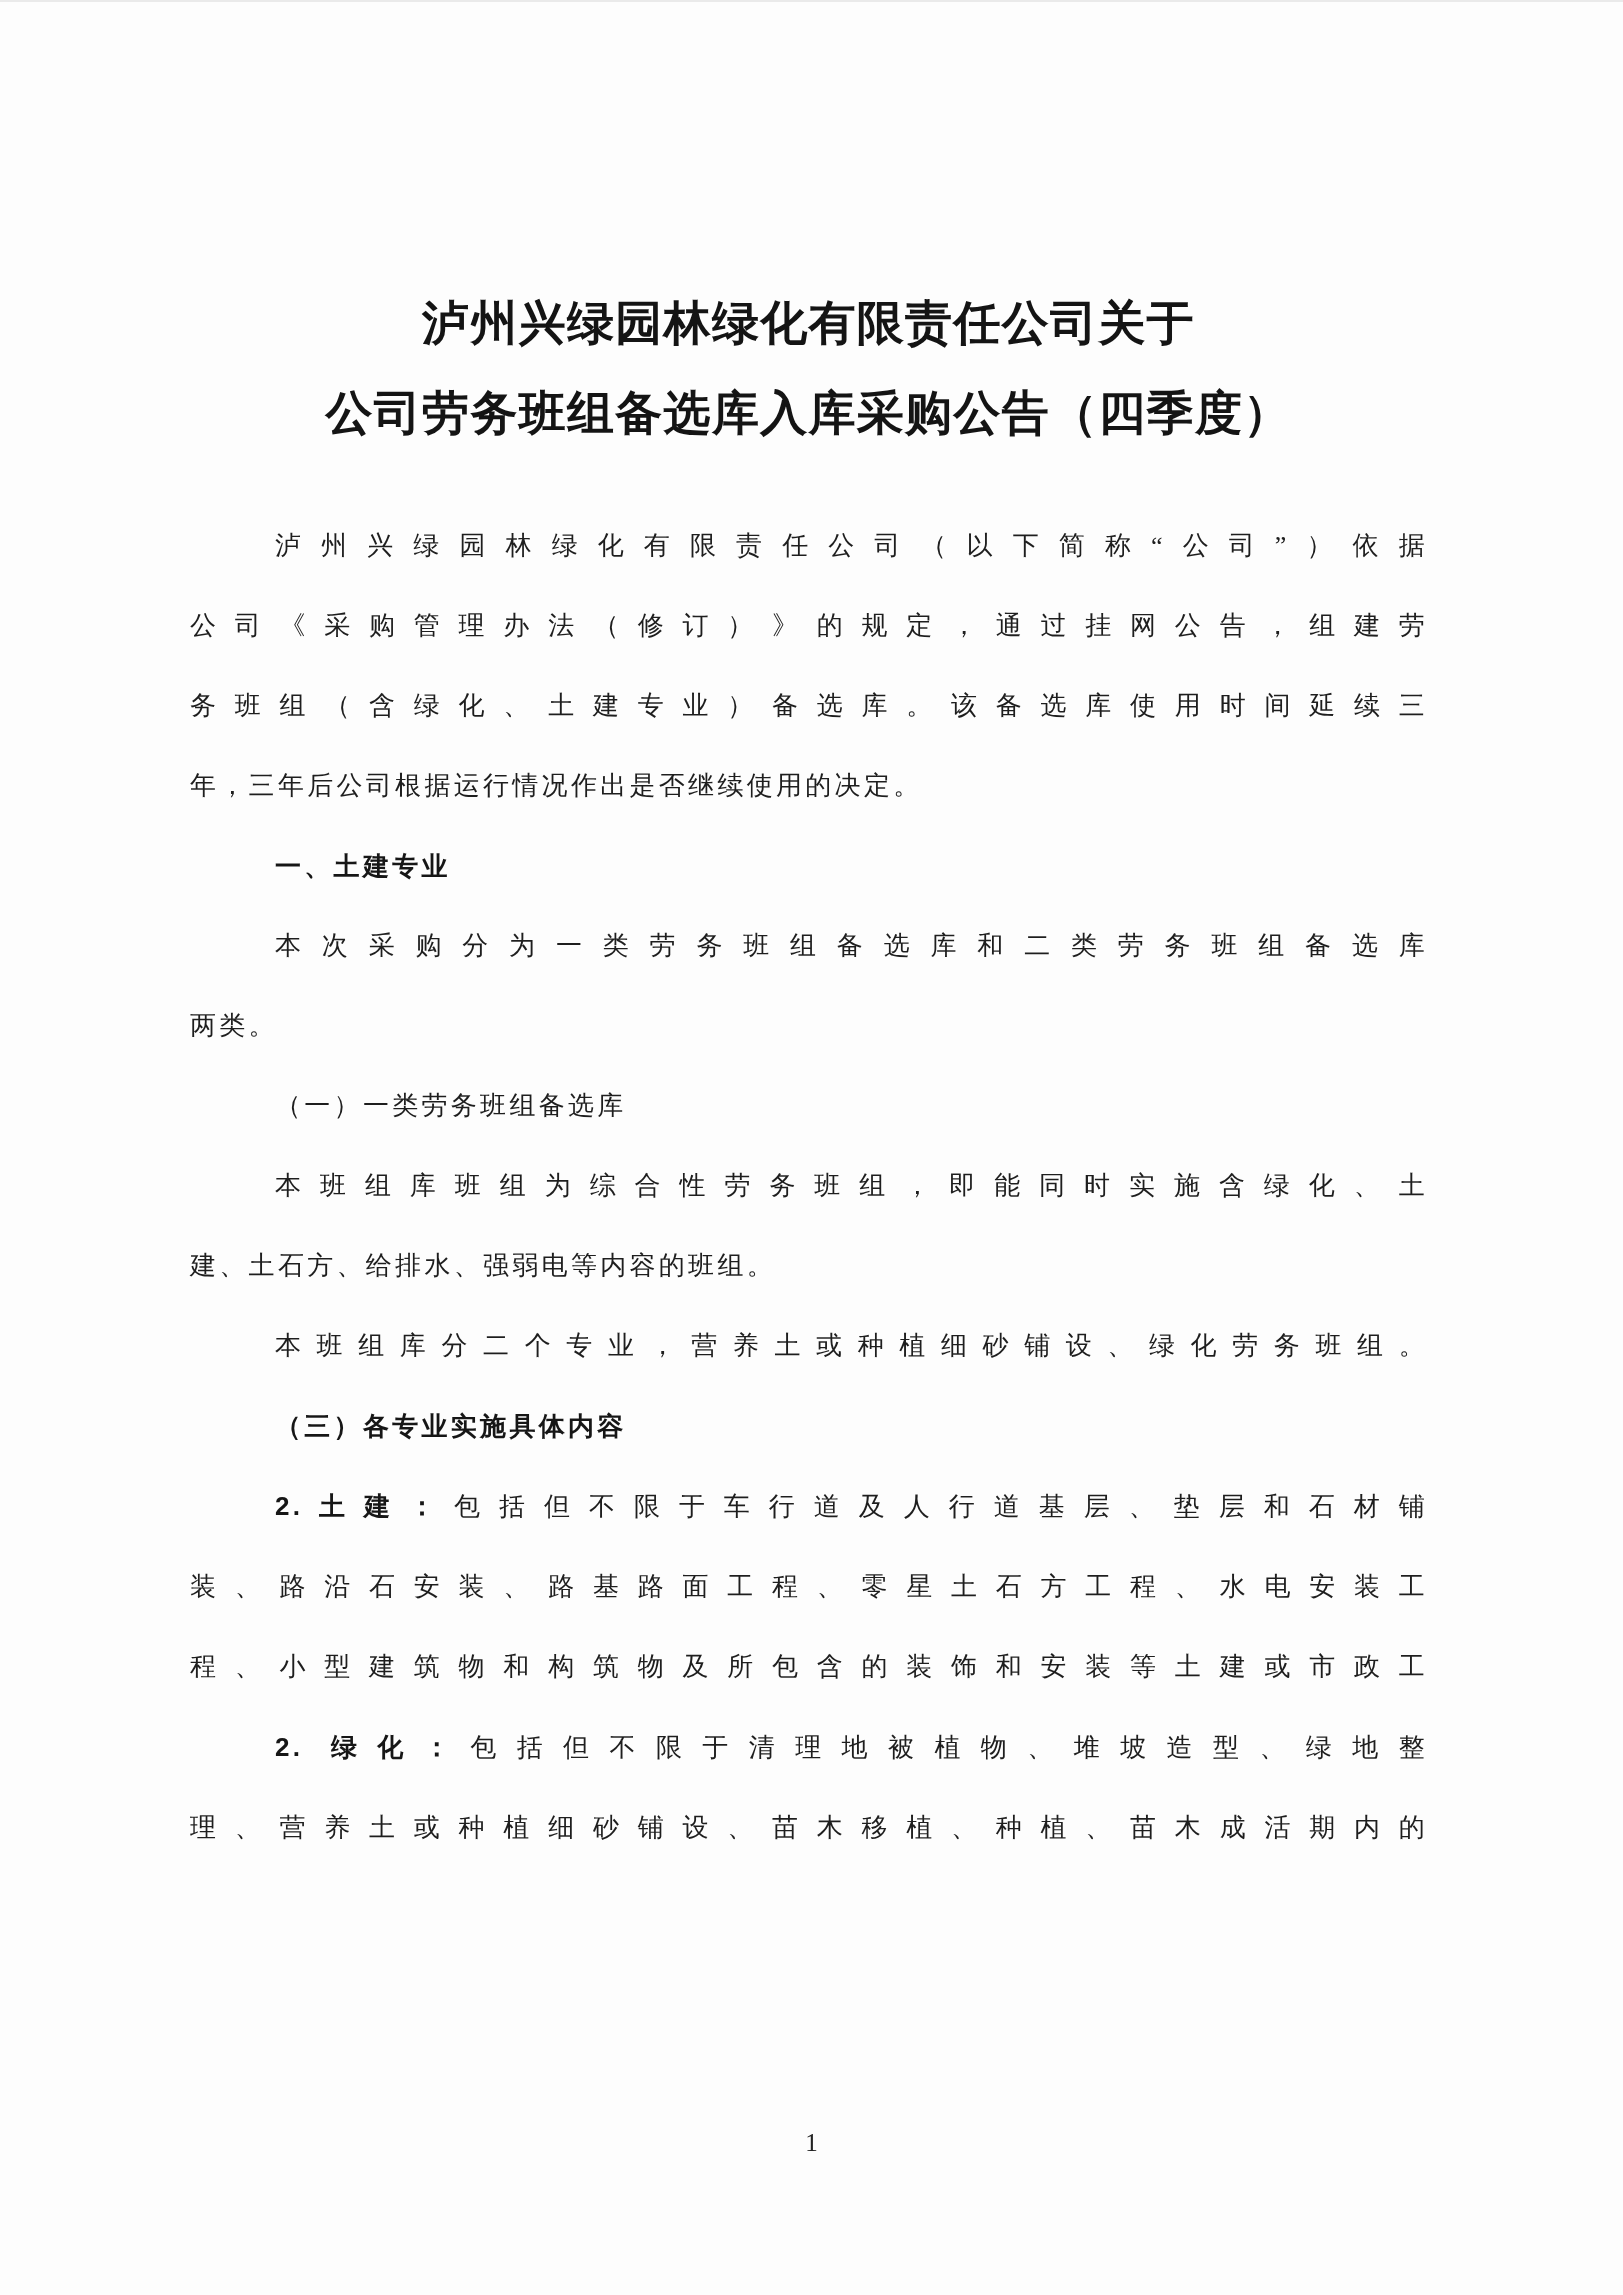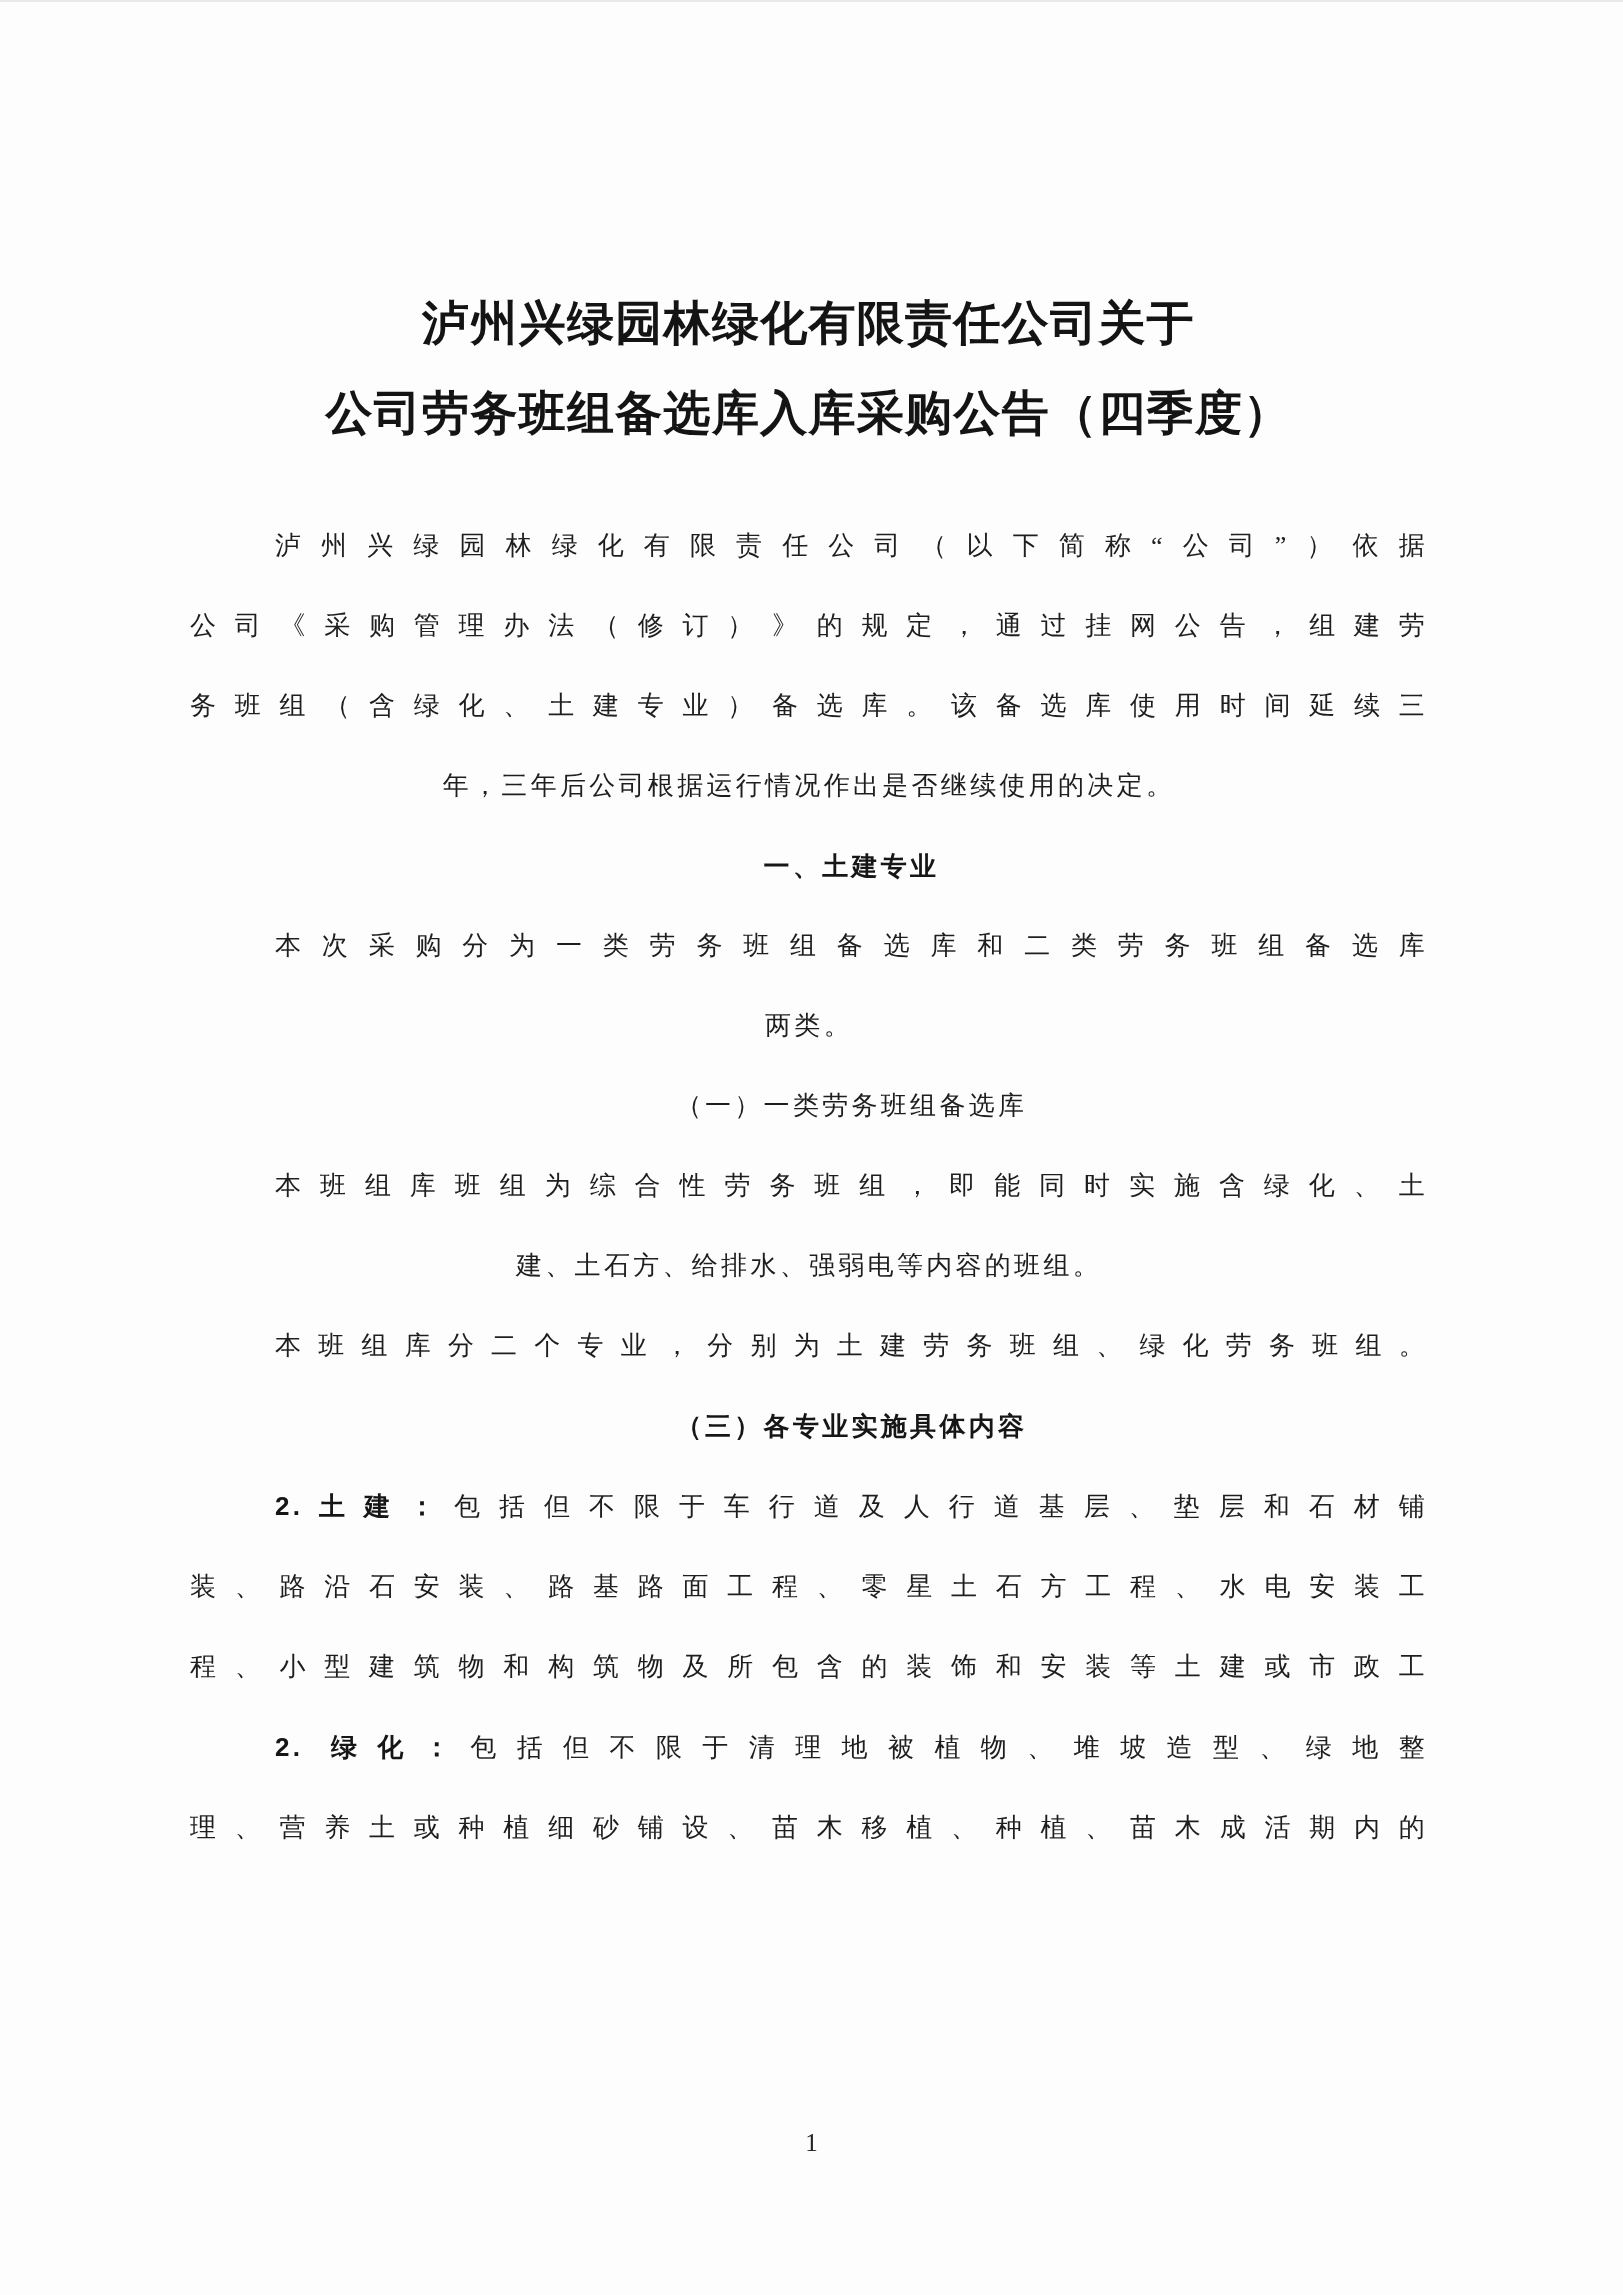"年，三年后公司根据运行情况作出是否继续使用的决定。" .line { text-align: center -> left }
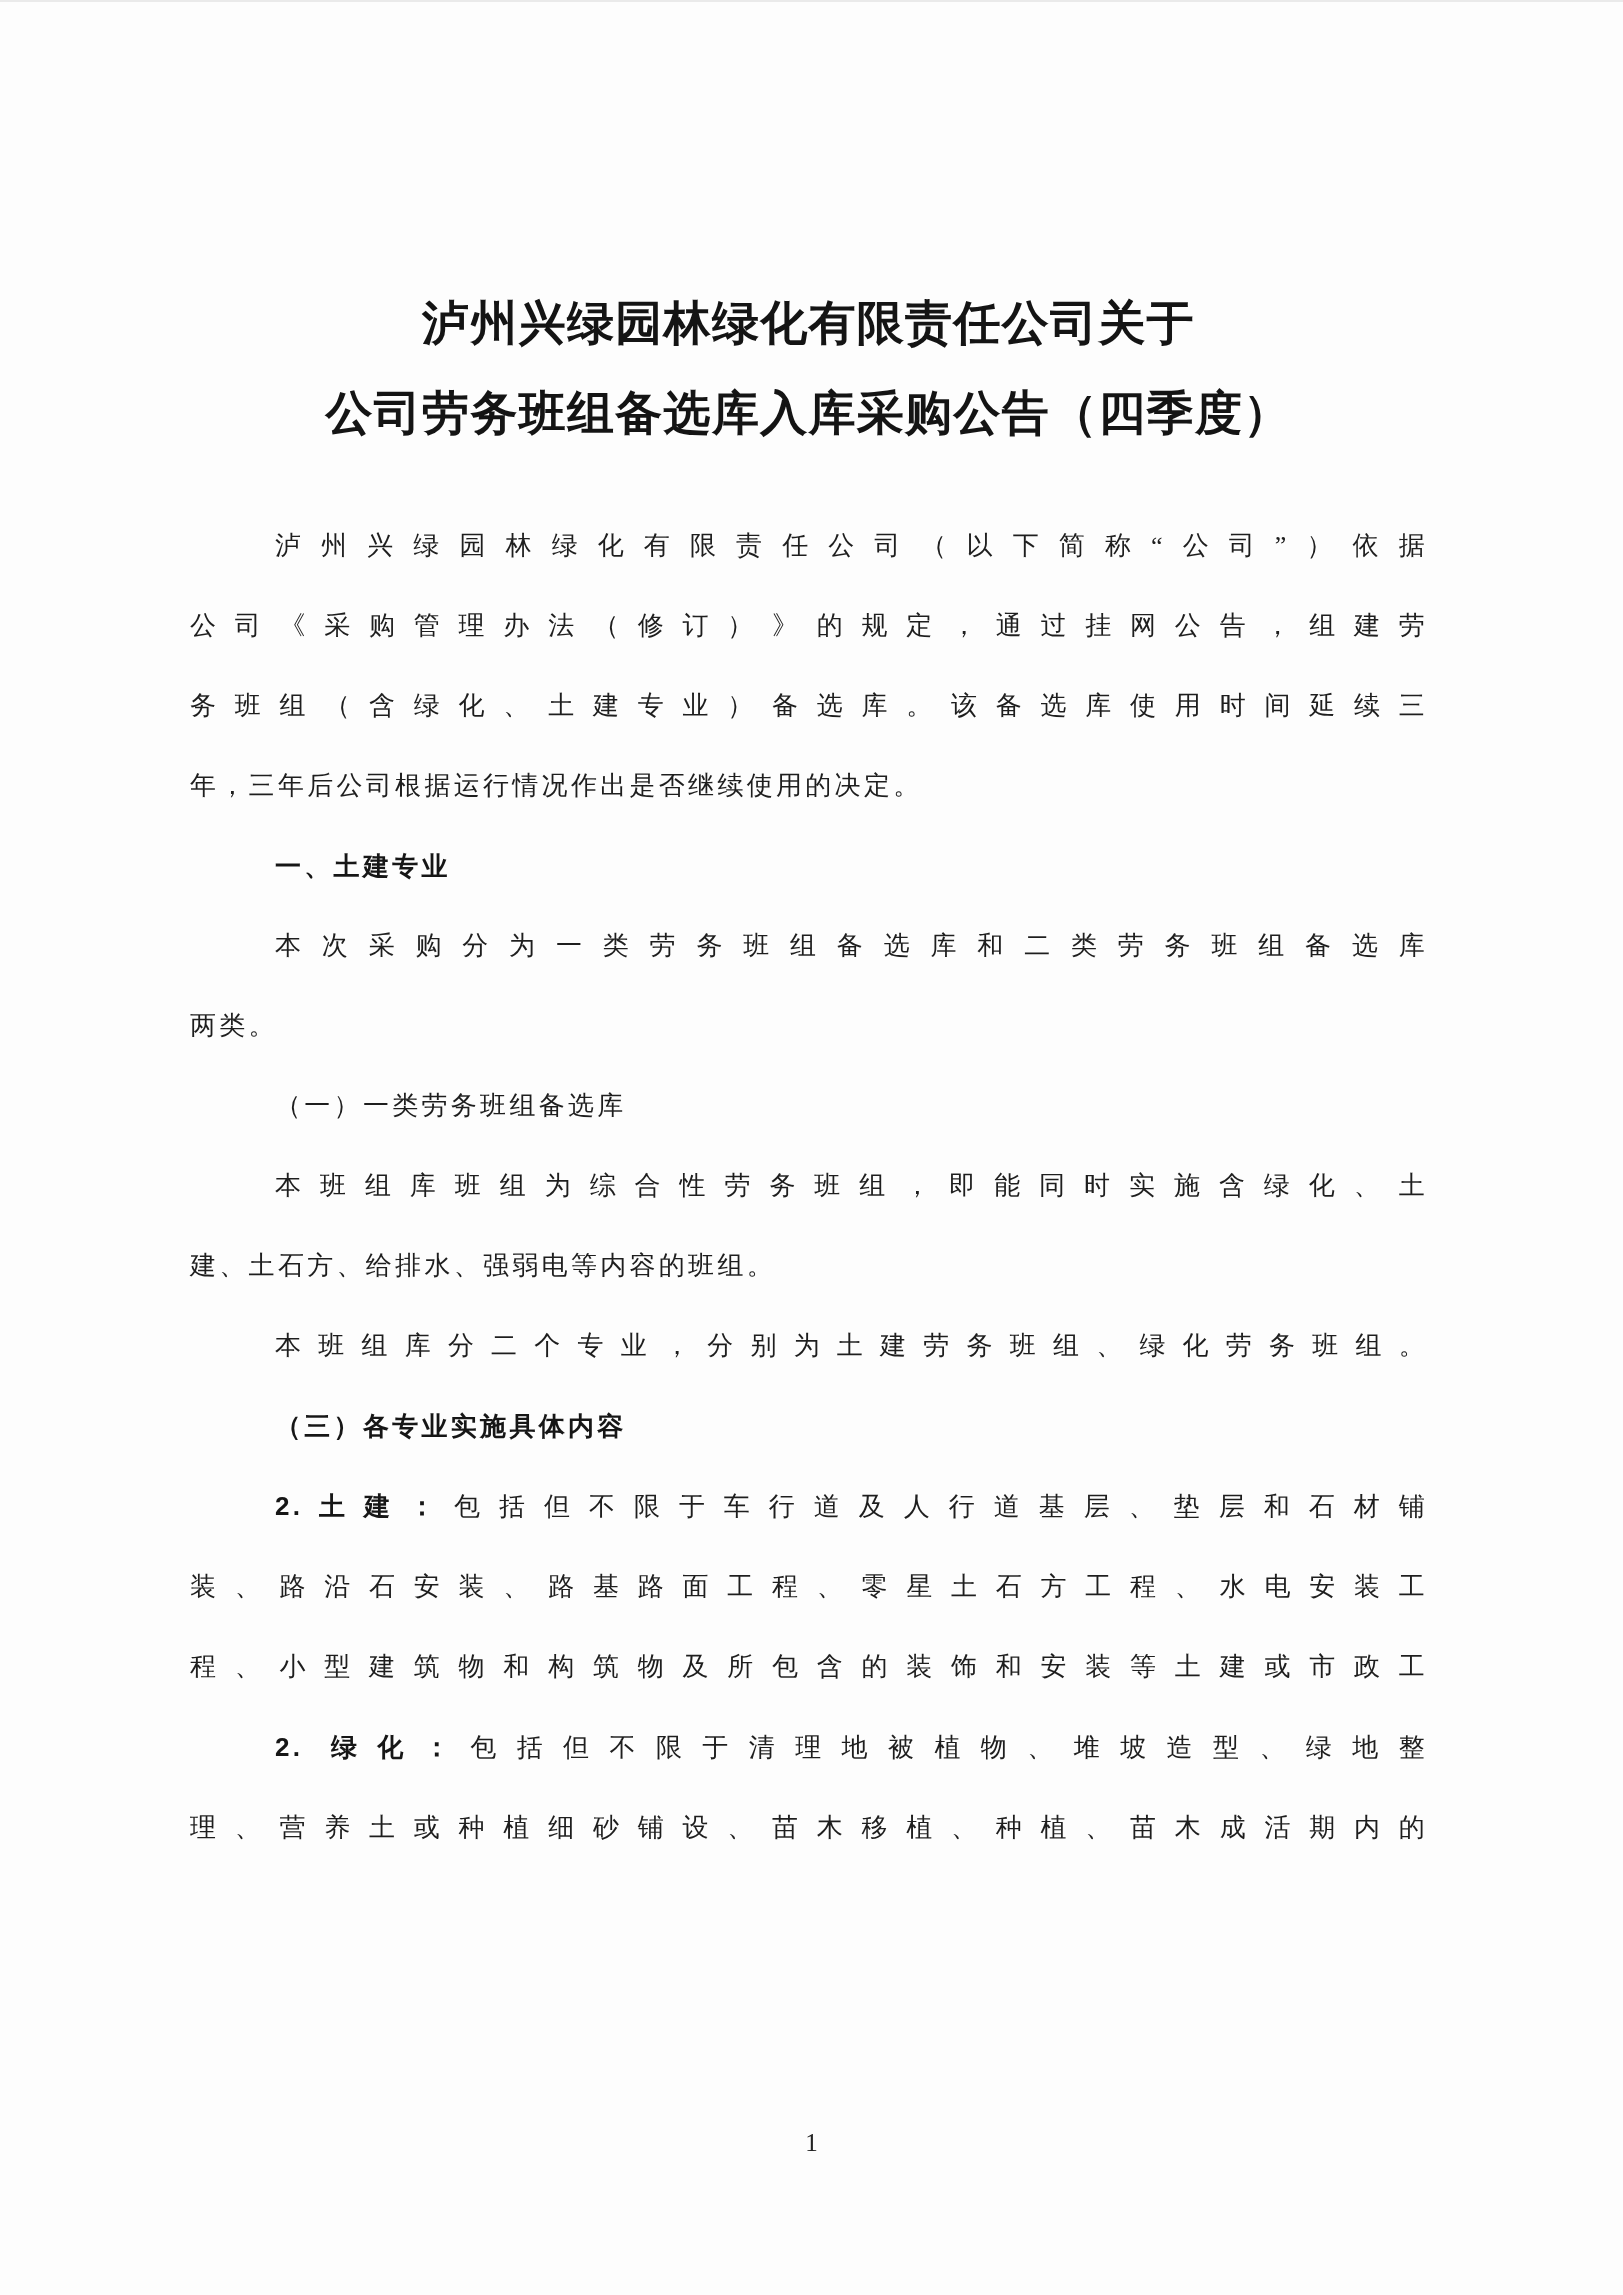"本班组库分二个专业，分别为土建劳务班组、绿化劳务班组。" div.line { text: 分别为土建劳务班组 -> 营养土或种植细砂铺设 }
